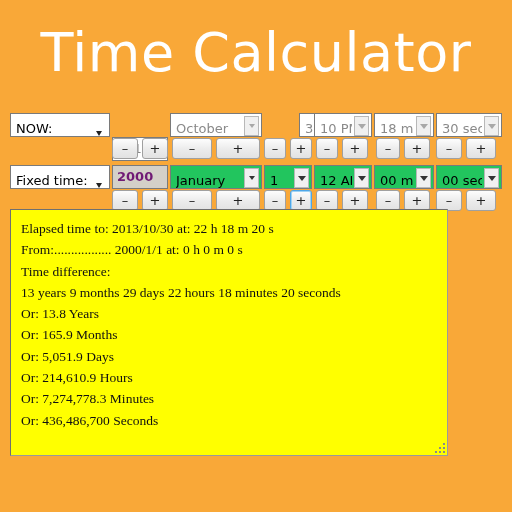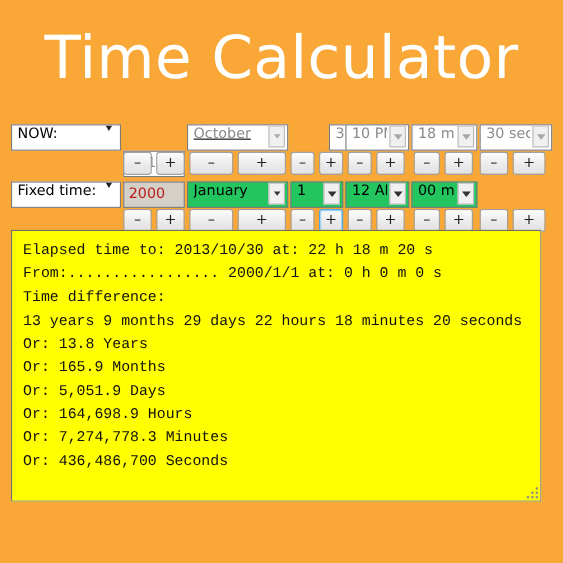"NOW:" .fld { align-items: flex-start -> flex-end }
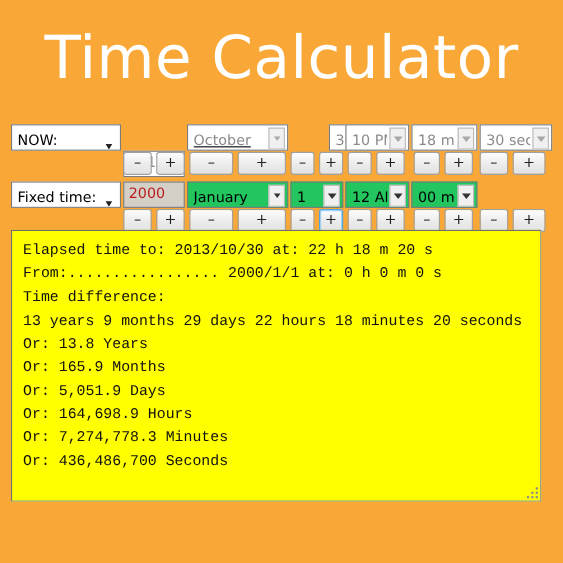"October" div.cell { text-decoration: underline -> none }
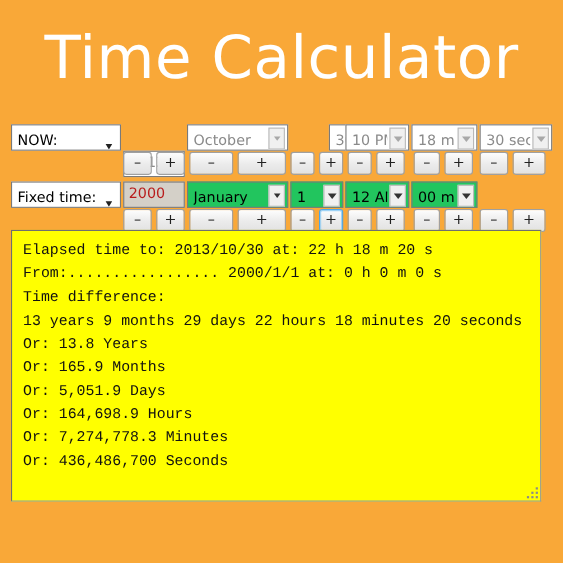"2000" .num.grey { color: #b91c1c -> #701a75; font-weight: none -> bold }
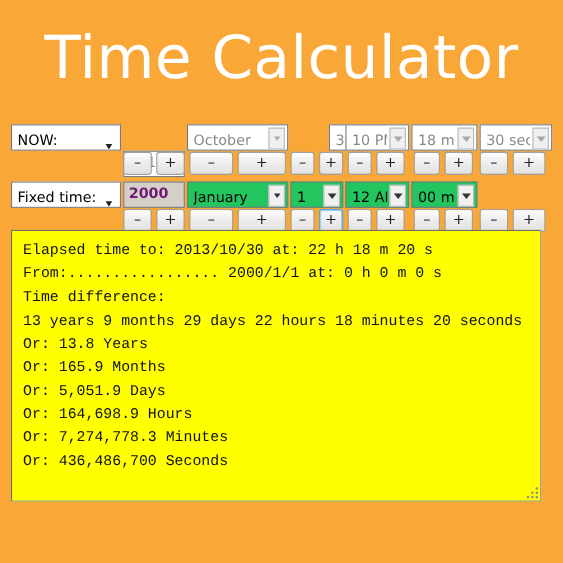"00 sec" div.cell { html: none -> <div> <div> <span>00 sec</span> <span> <i></i> </span> </div> </div> }
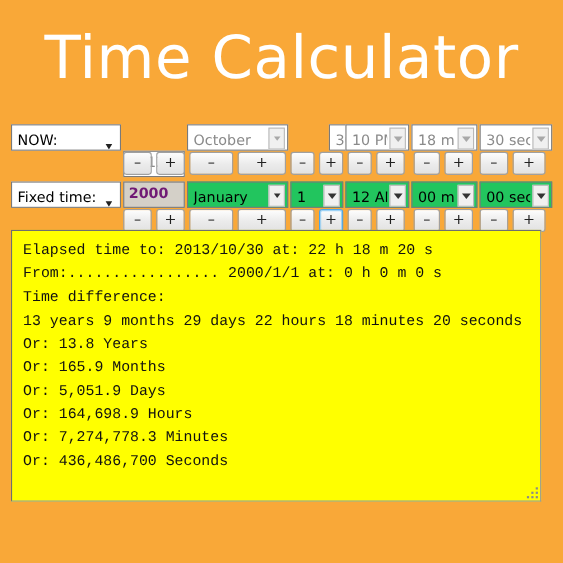"Elapsed time to: 2013/10/30 at:" #result { font-family: Liberation Mono, monospace -> Liberation Serif, serif; width: 482px -> 438px }
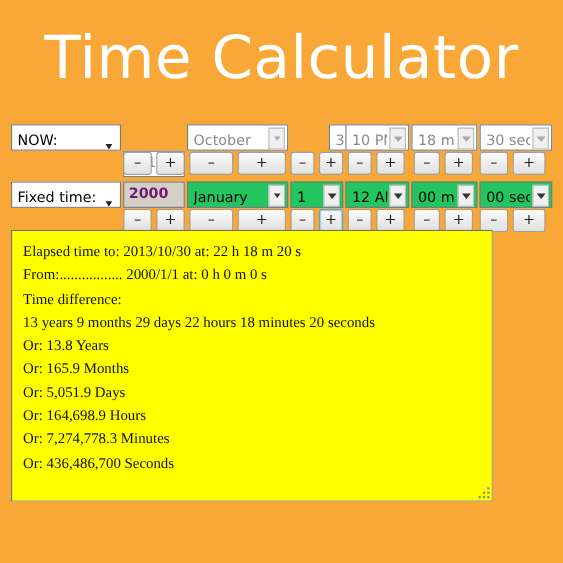"Or: 164,698.9 Hours" div.ln { text: 164,698.9 -> 214,610.9 }
